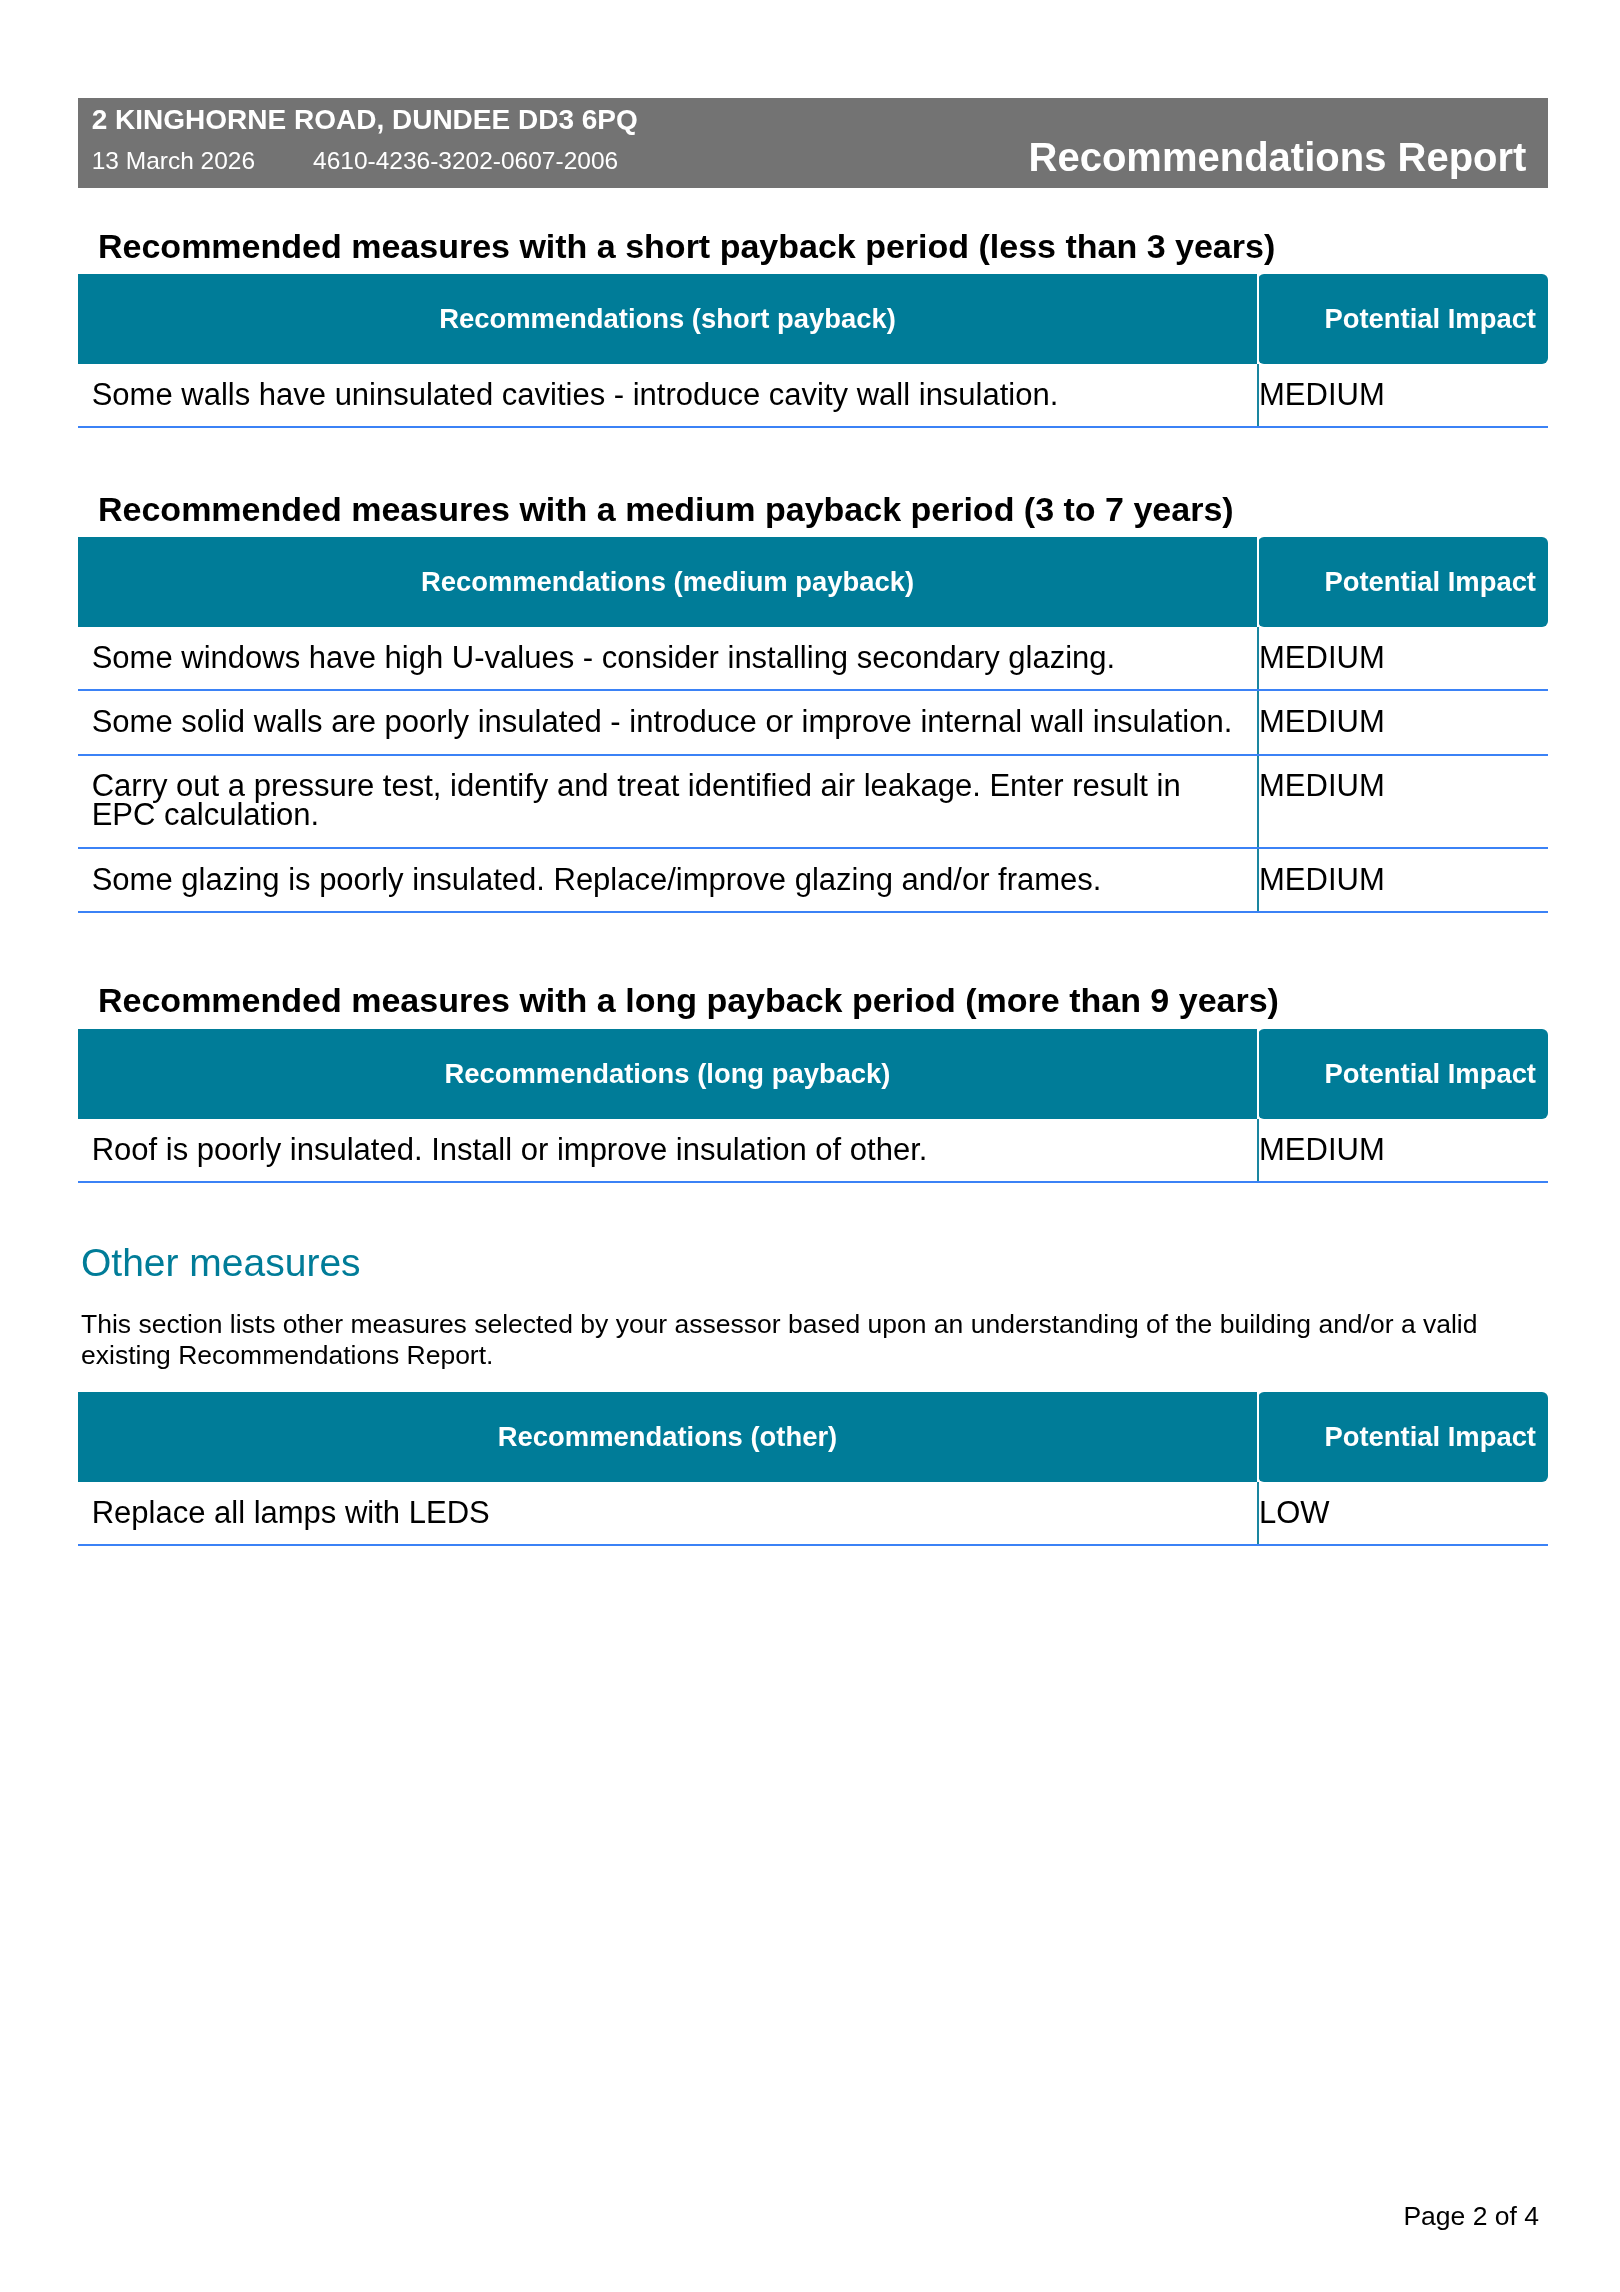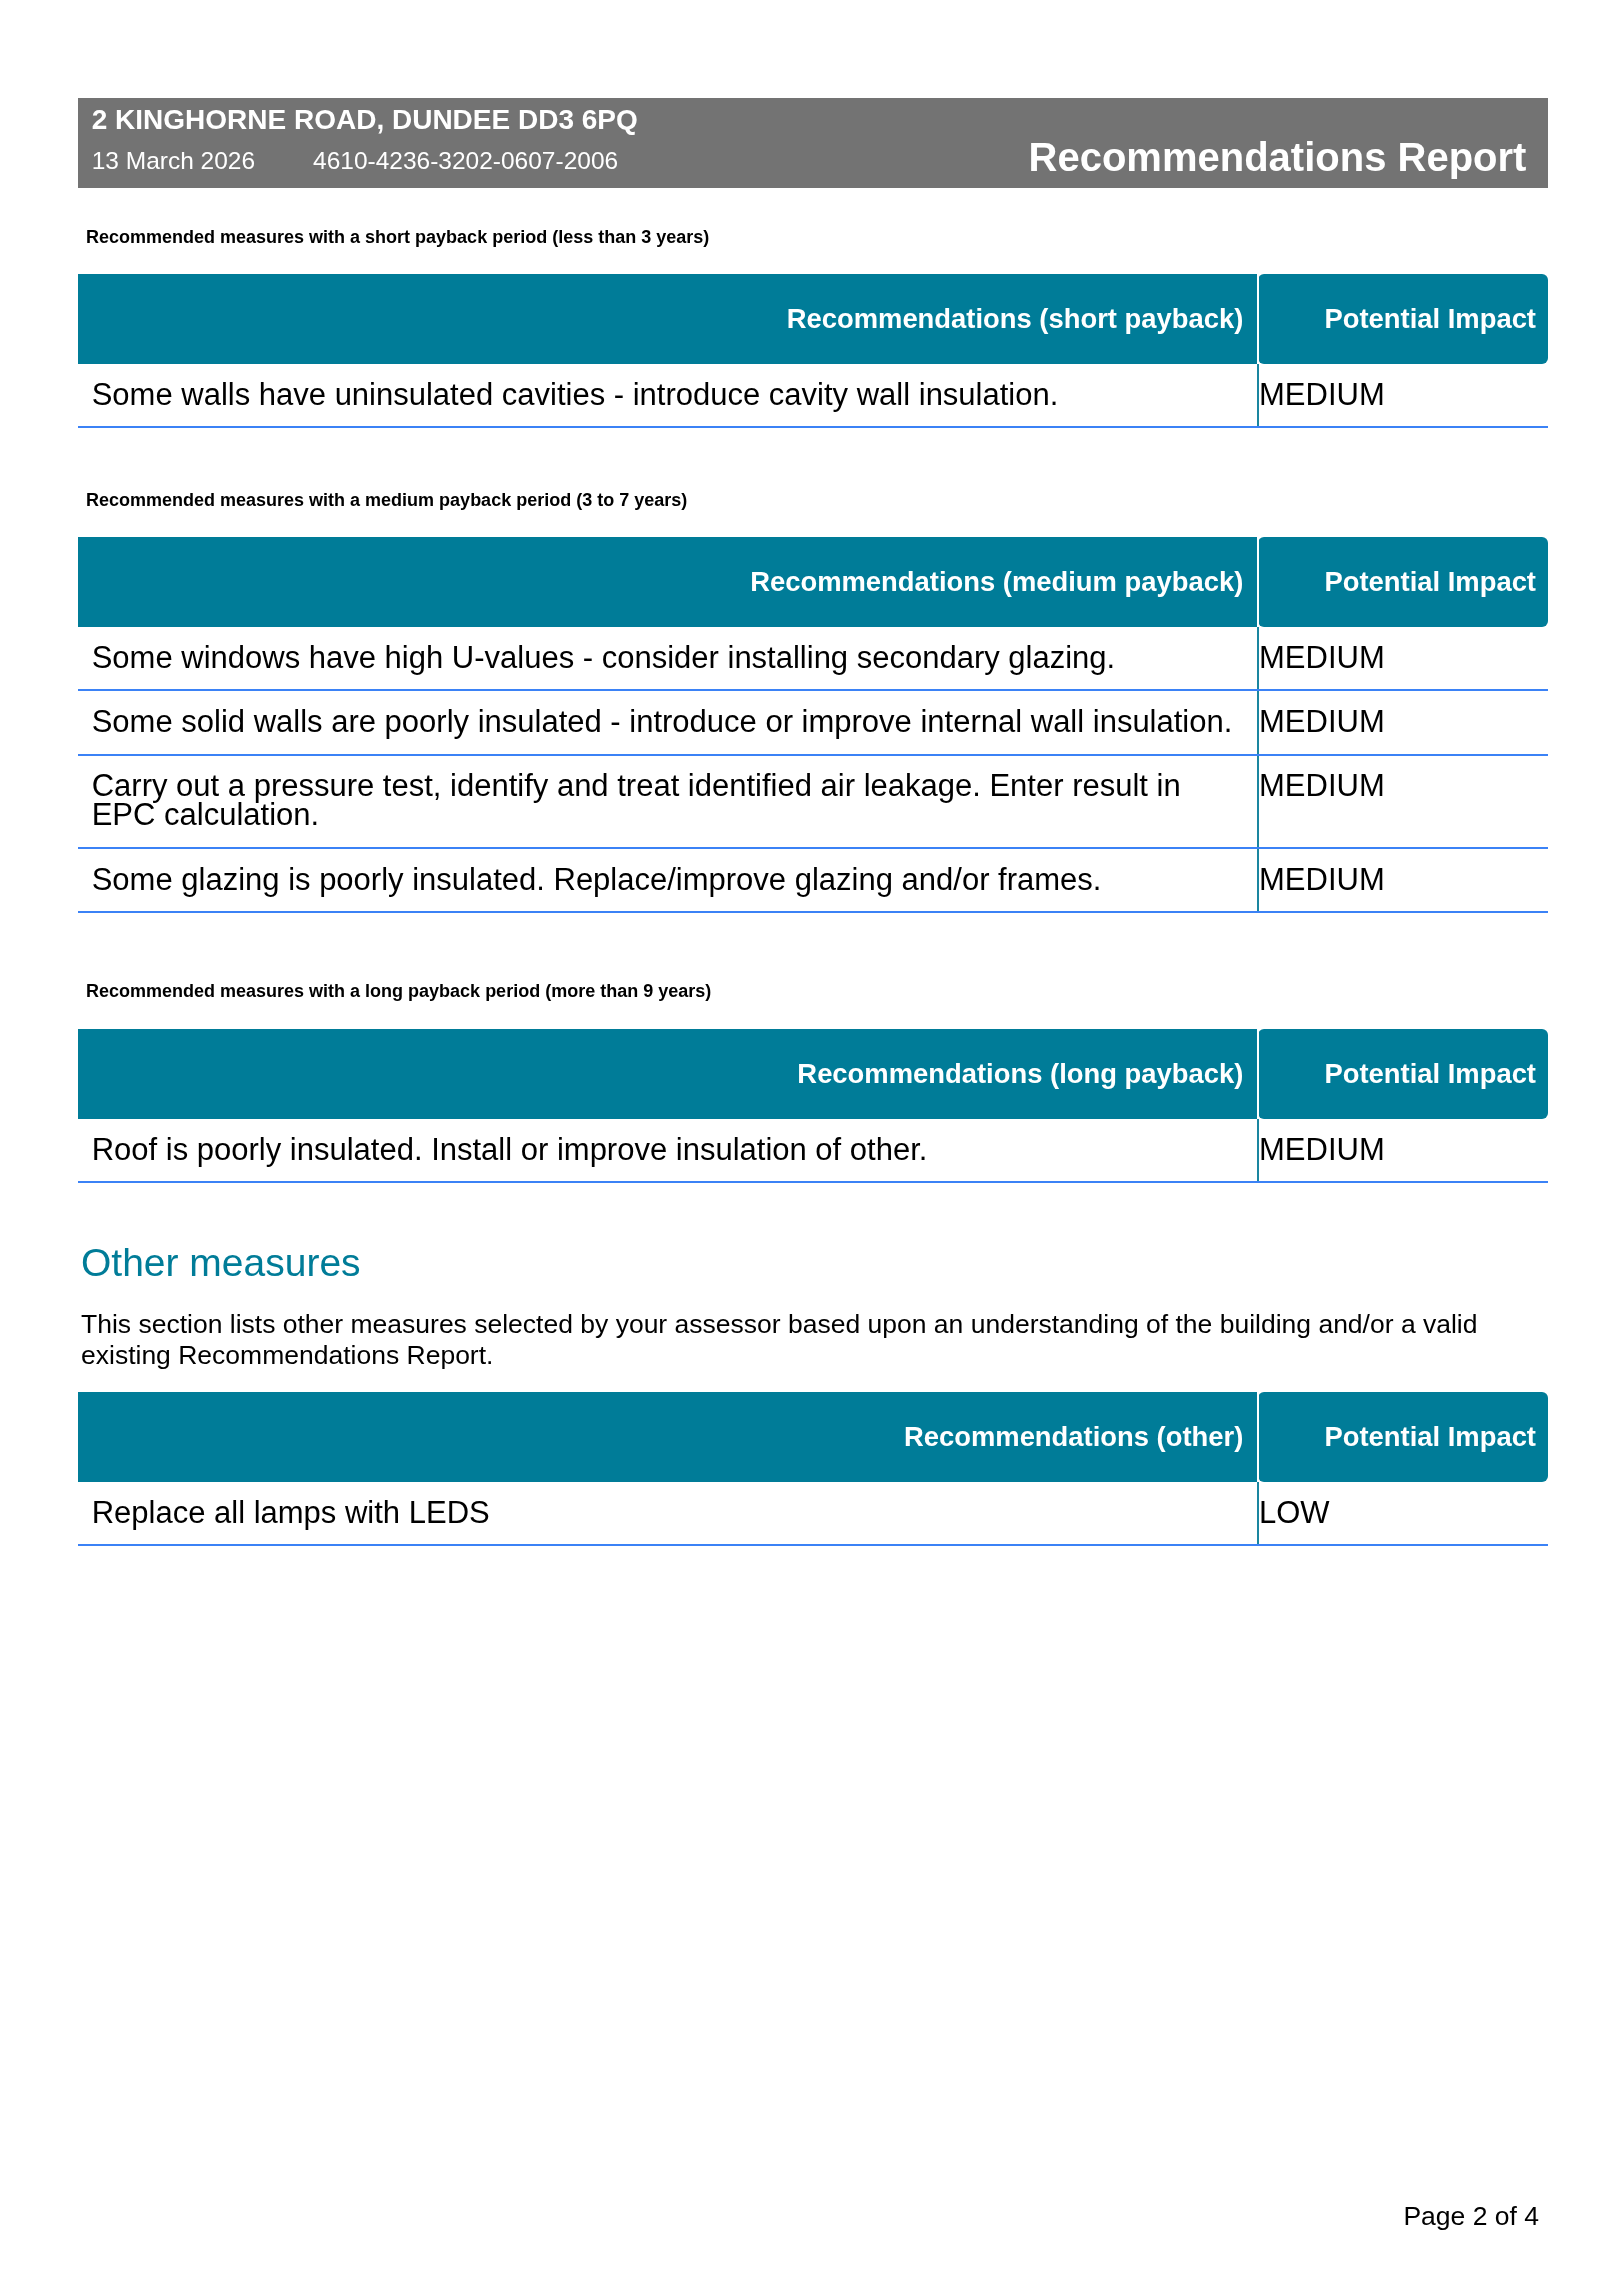"Recommended measures with a short" .sec-label { font-size: 18px -> 34px; left: 86px -> 98px }
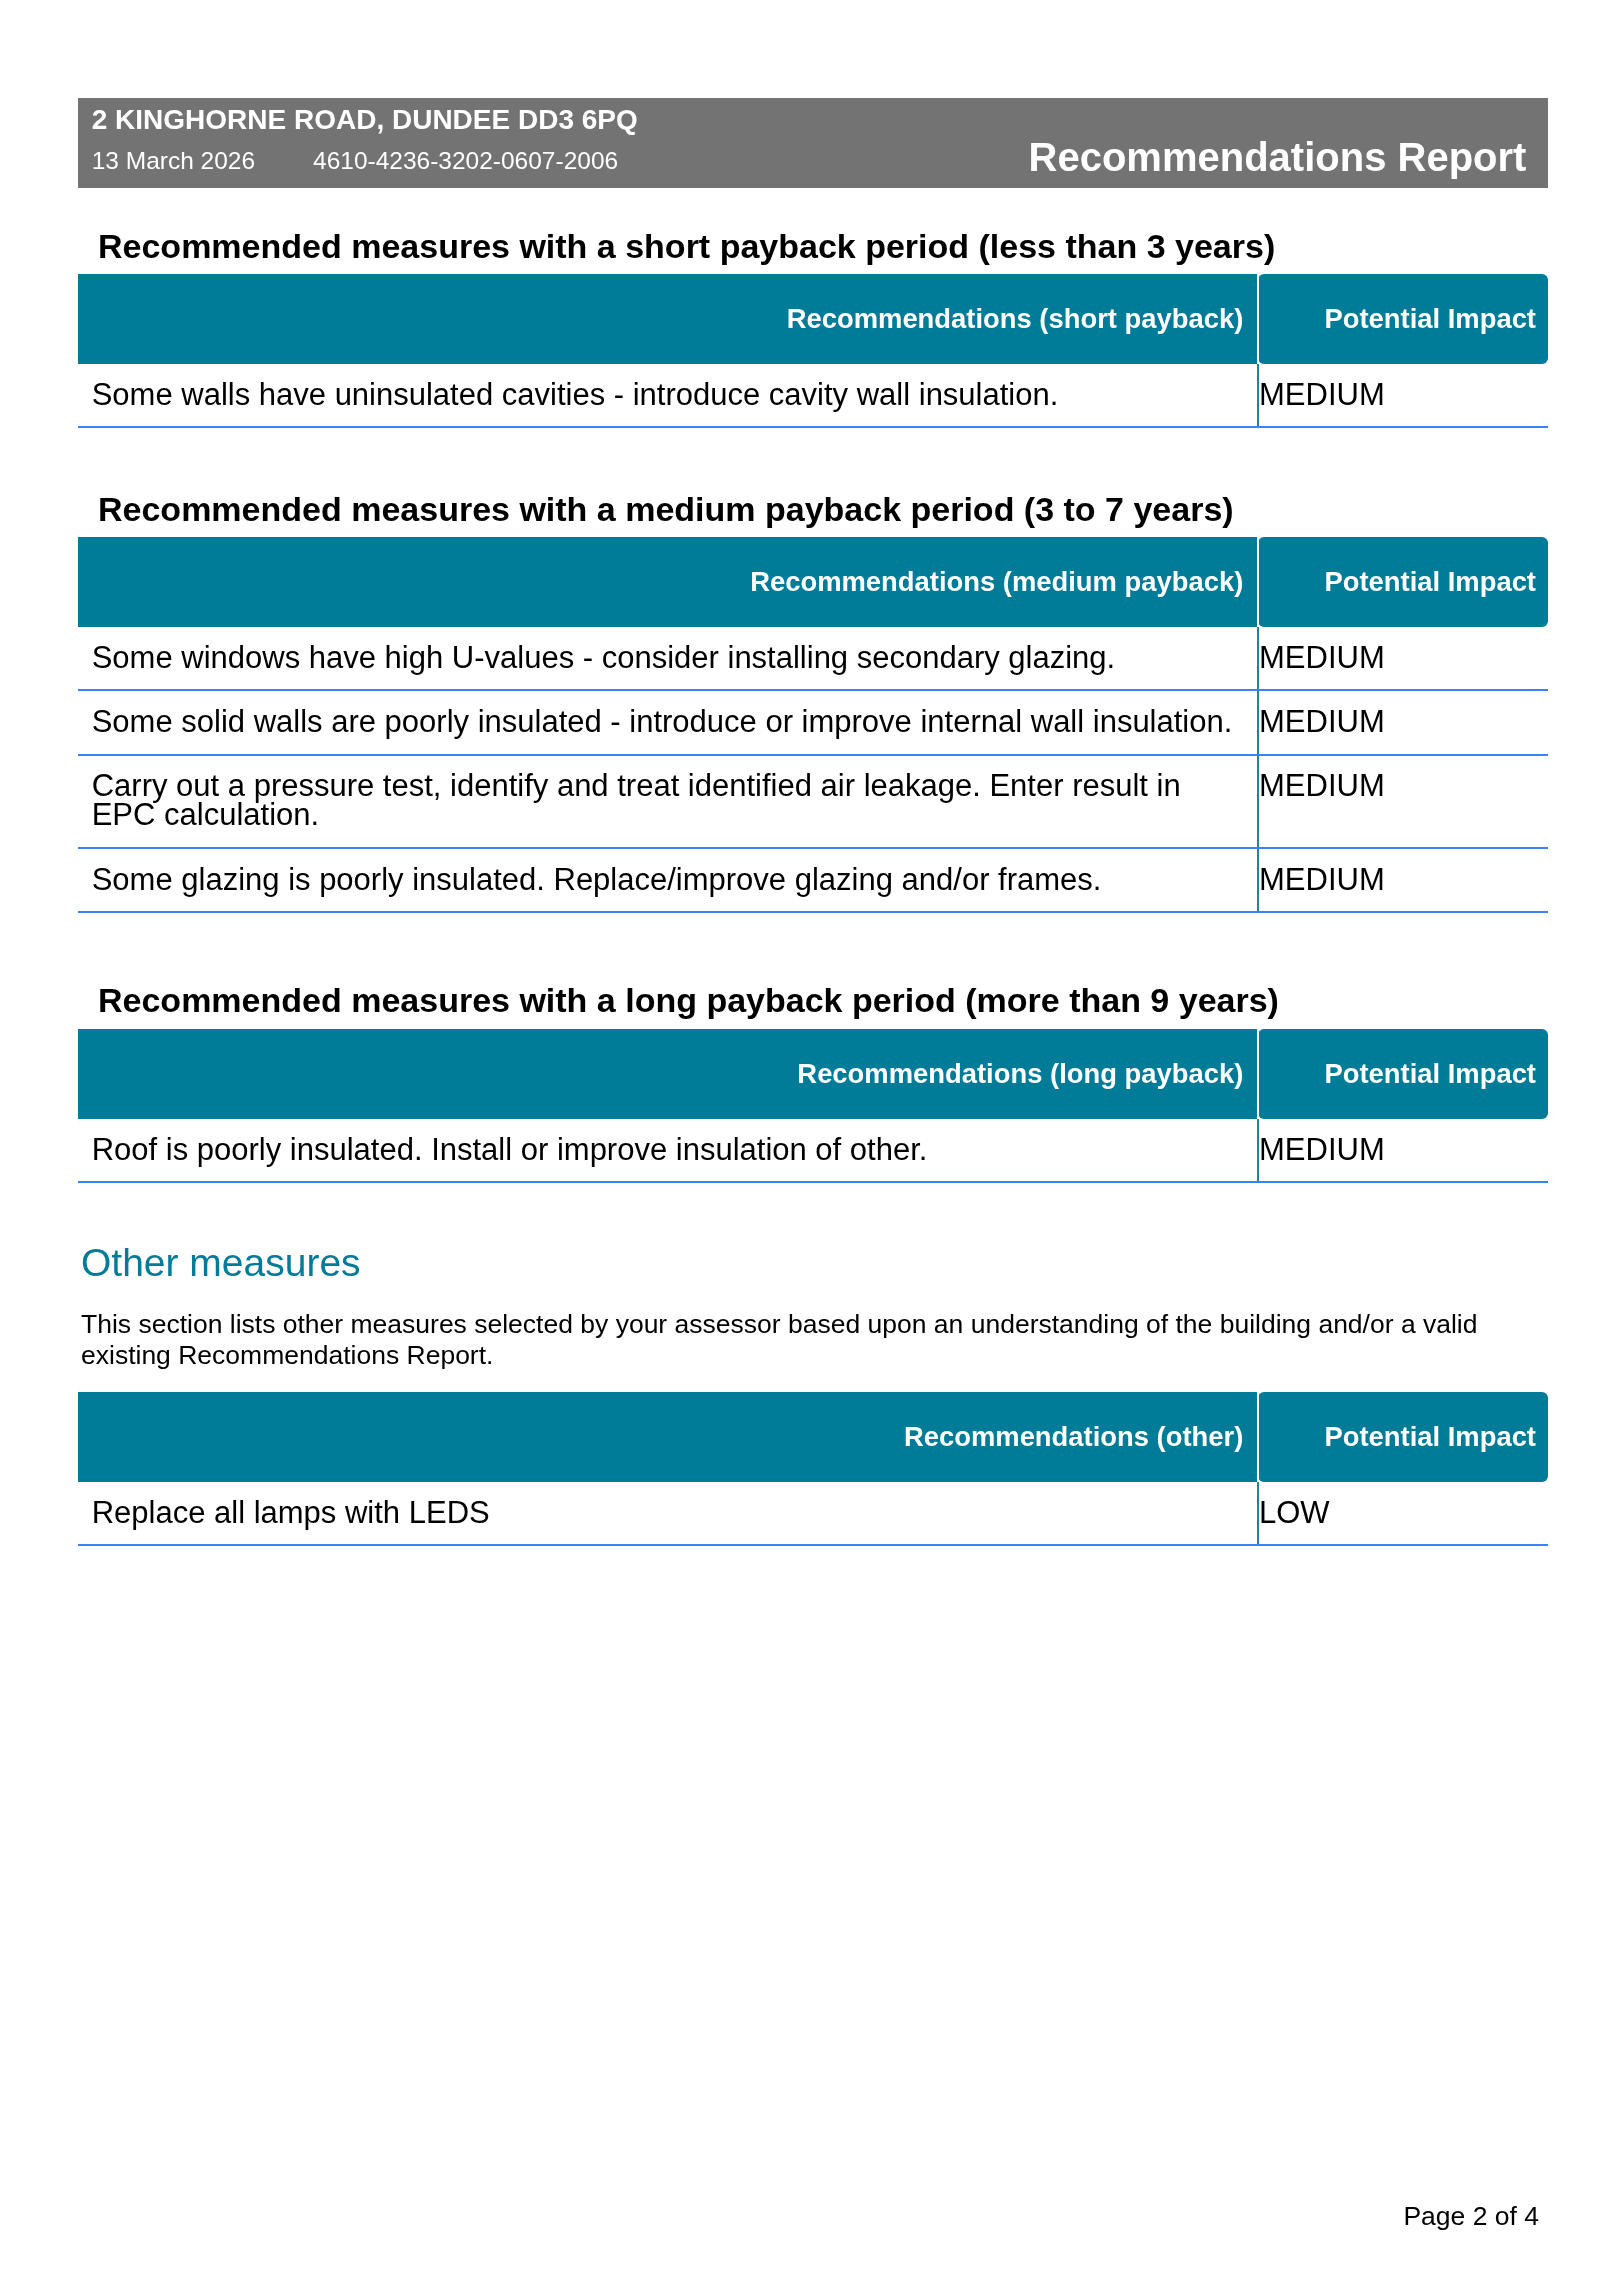"Recommendations (short payback)" table.rec th { text-align: right -> center }
